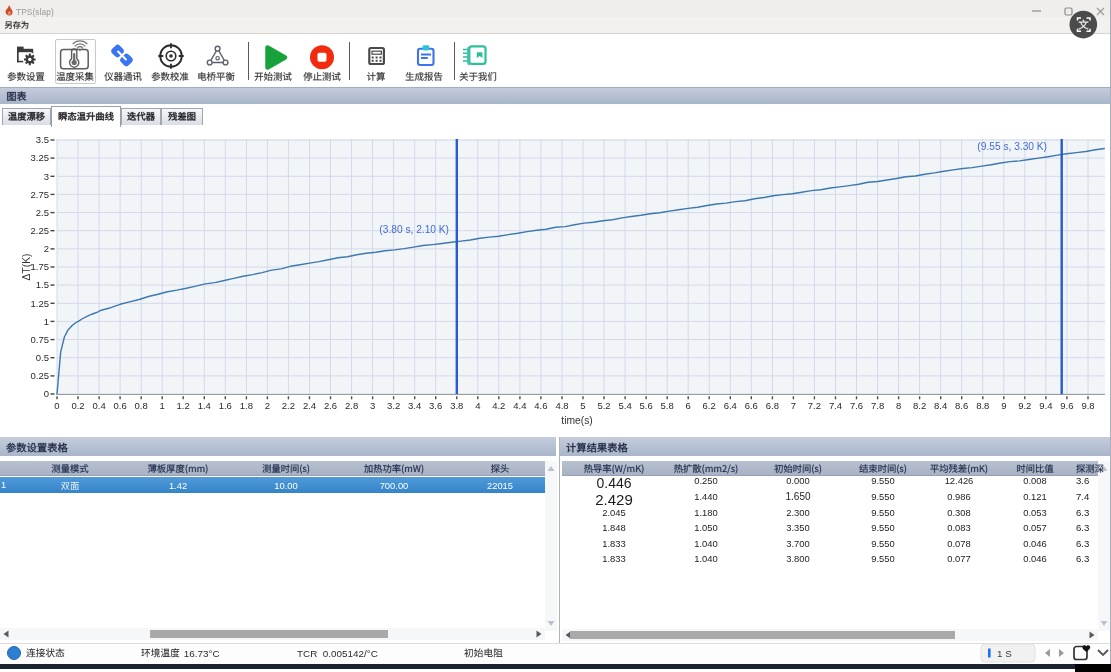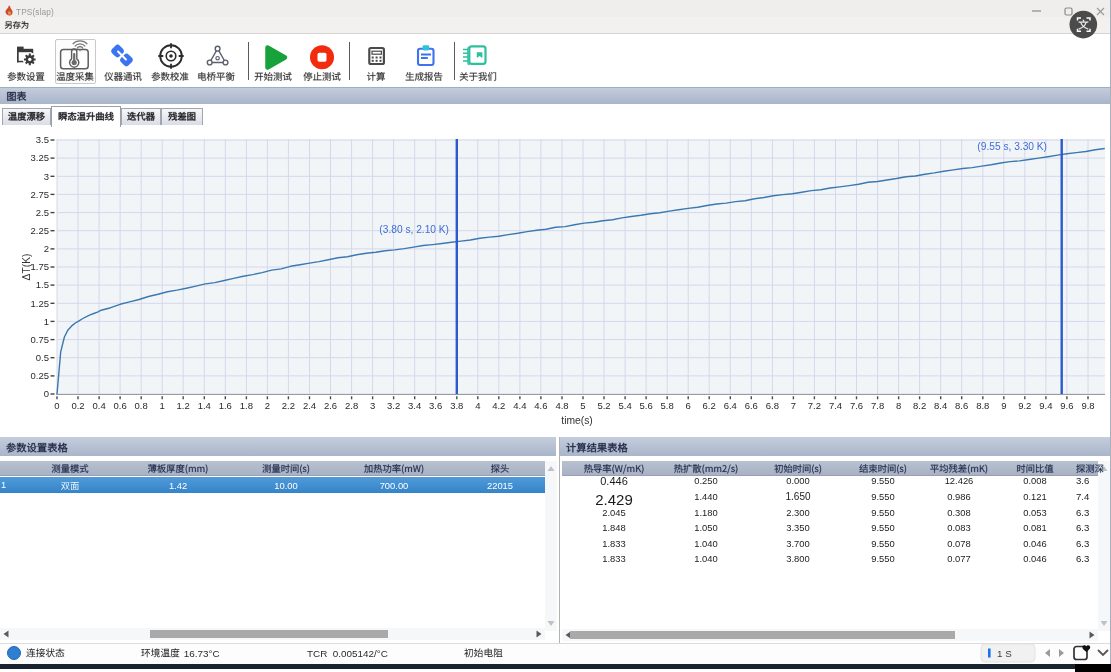"0.446" span { font-size: 11px -> 14px }
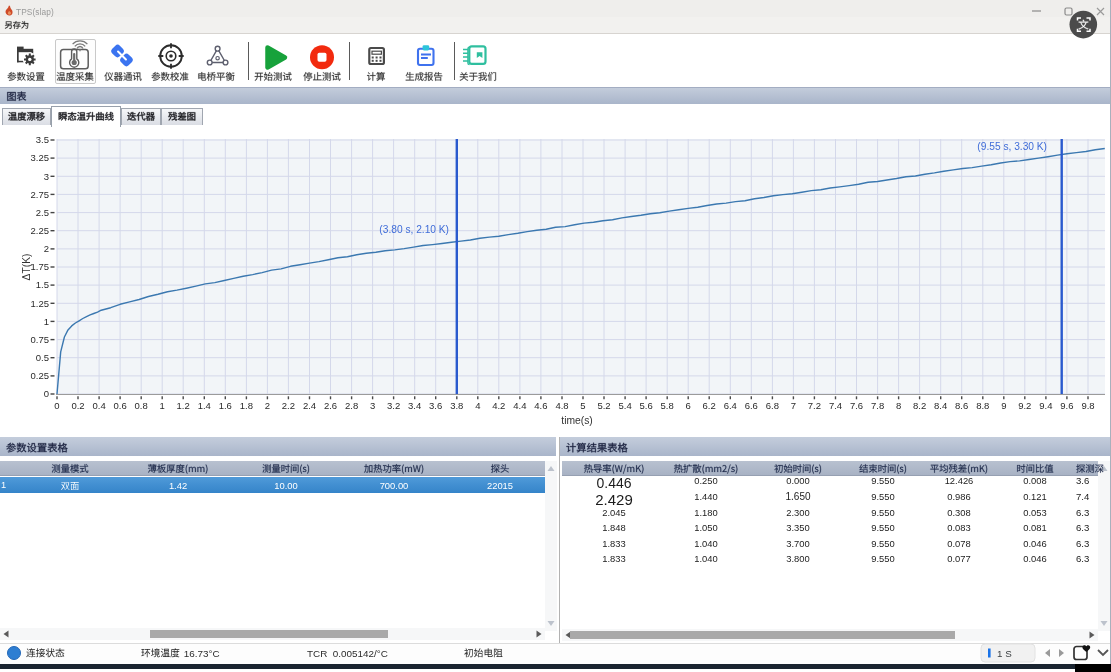"0.081" span { text: 0.081 -> 0.057 }
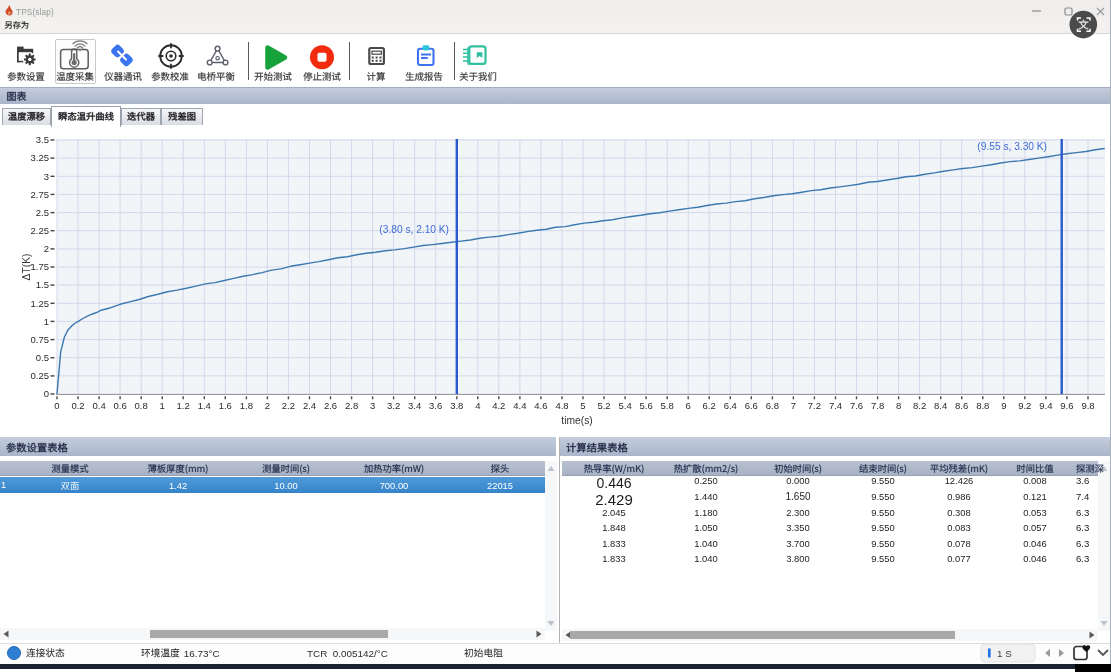"TCR 0.005142/°C" div.abs { left: 307px -> 297px }
